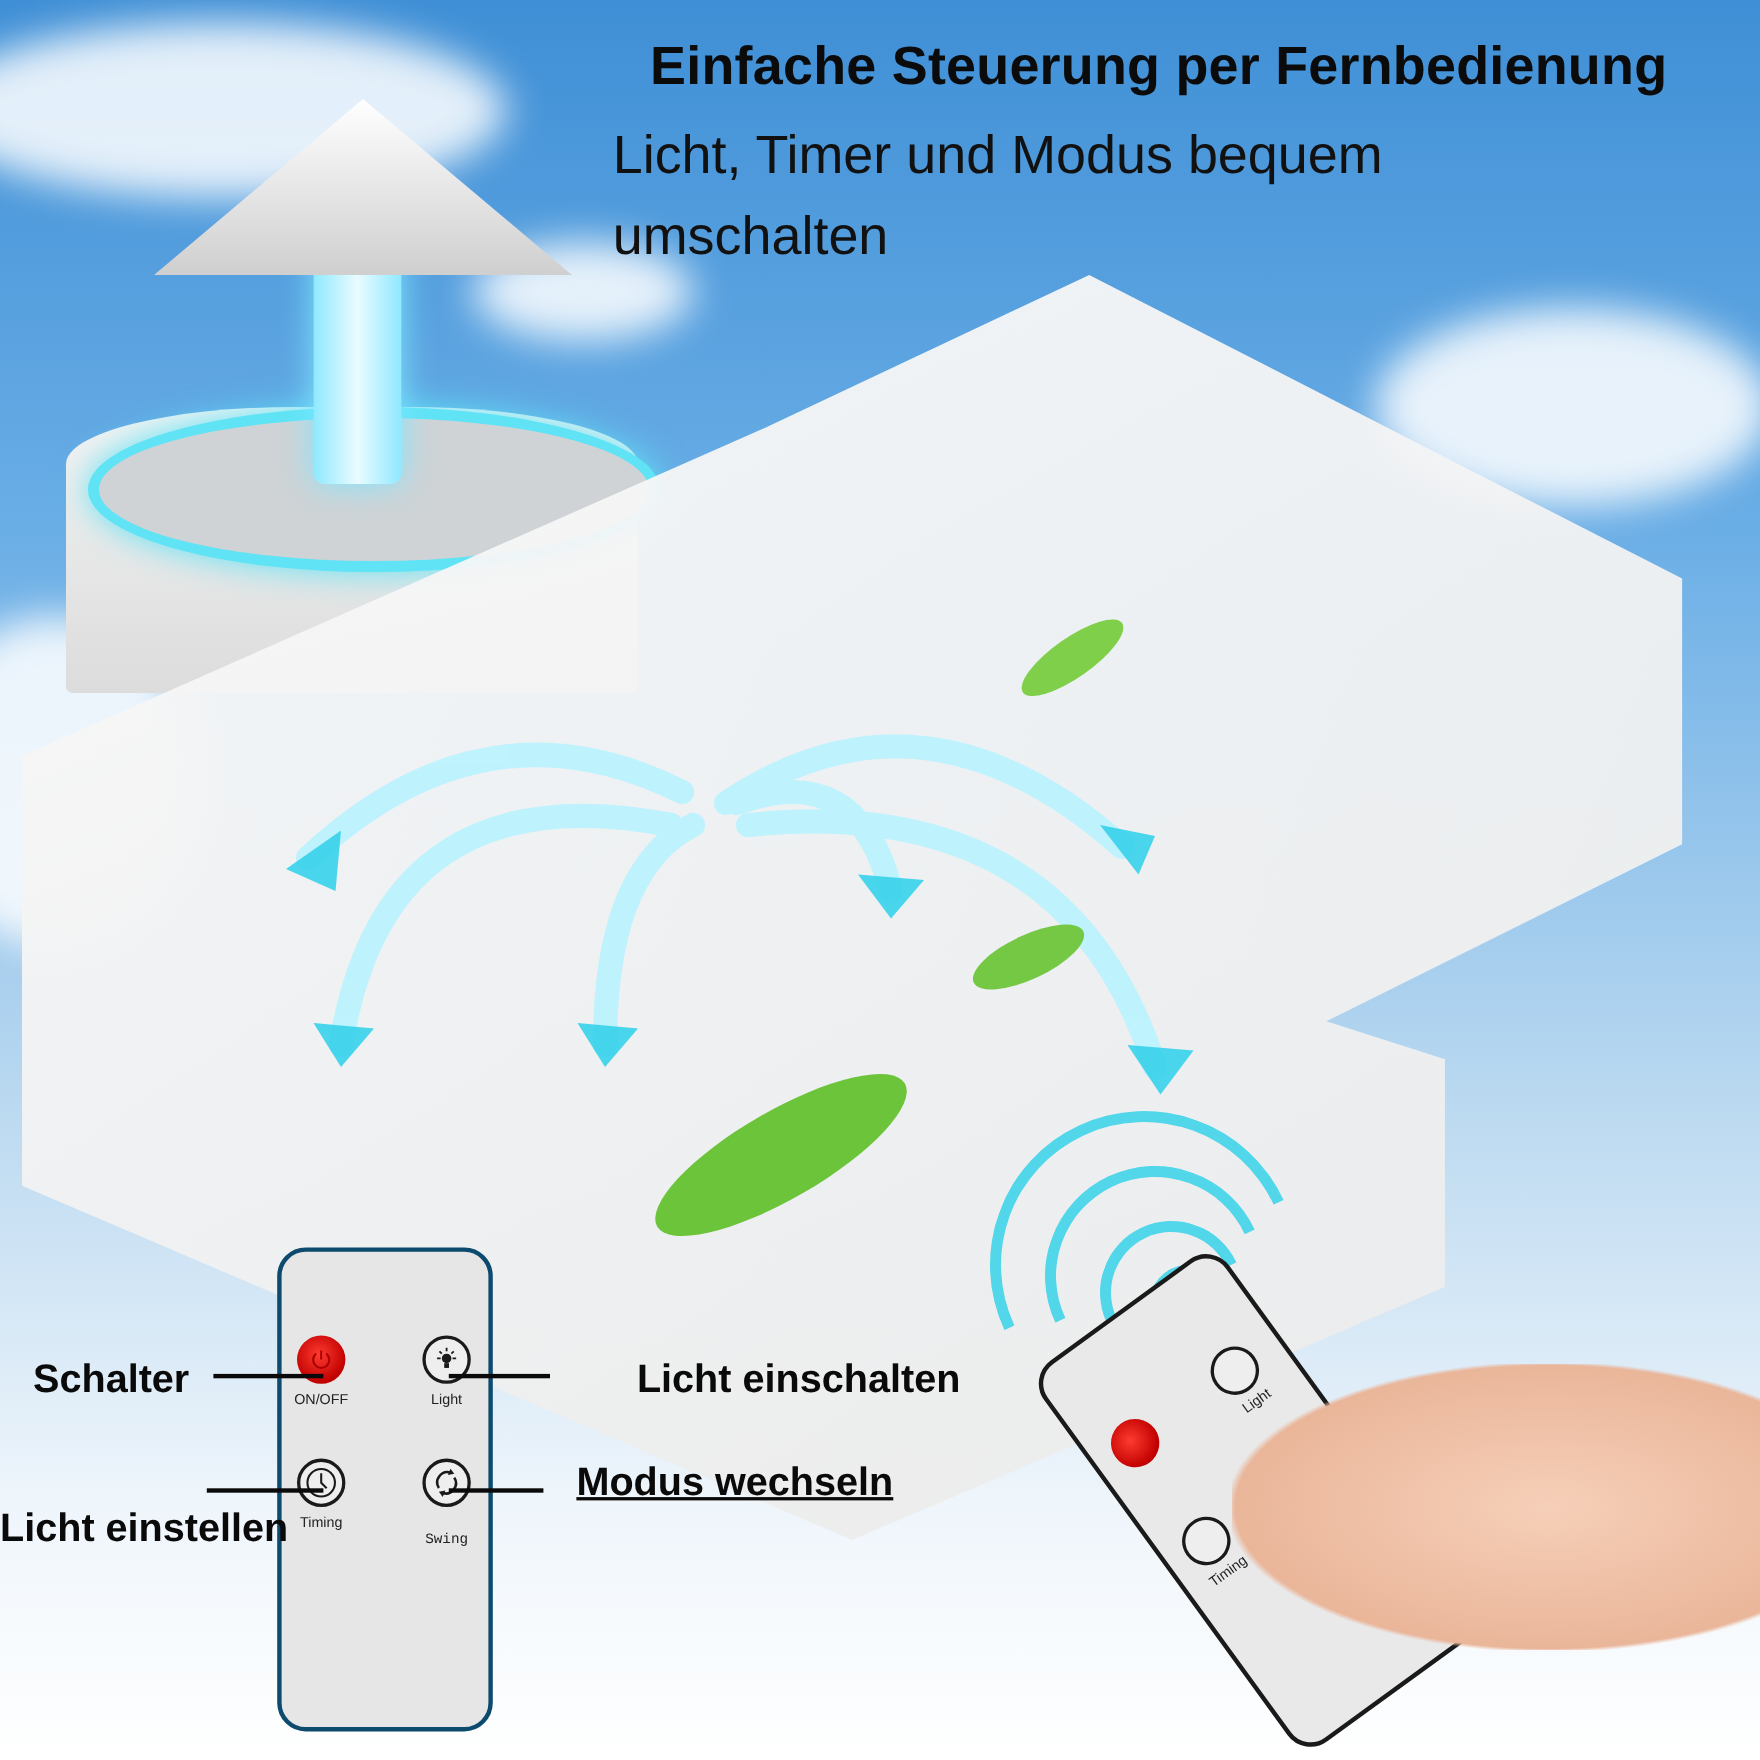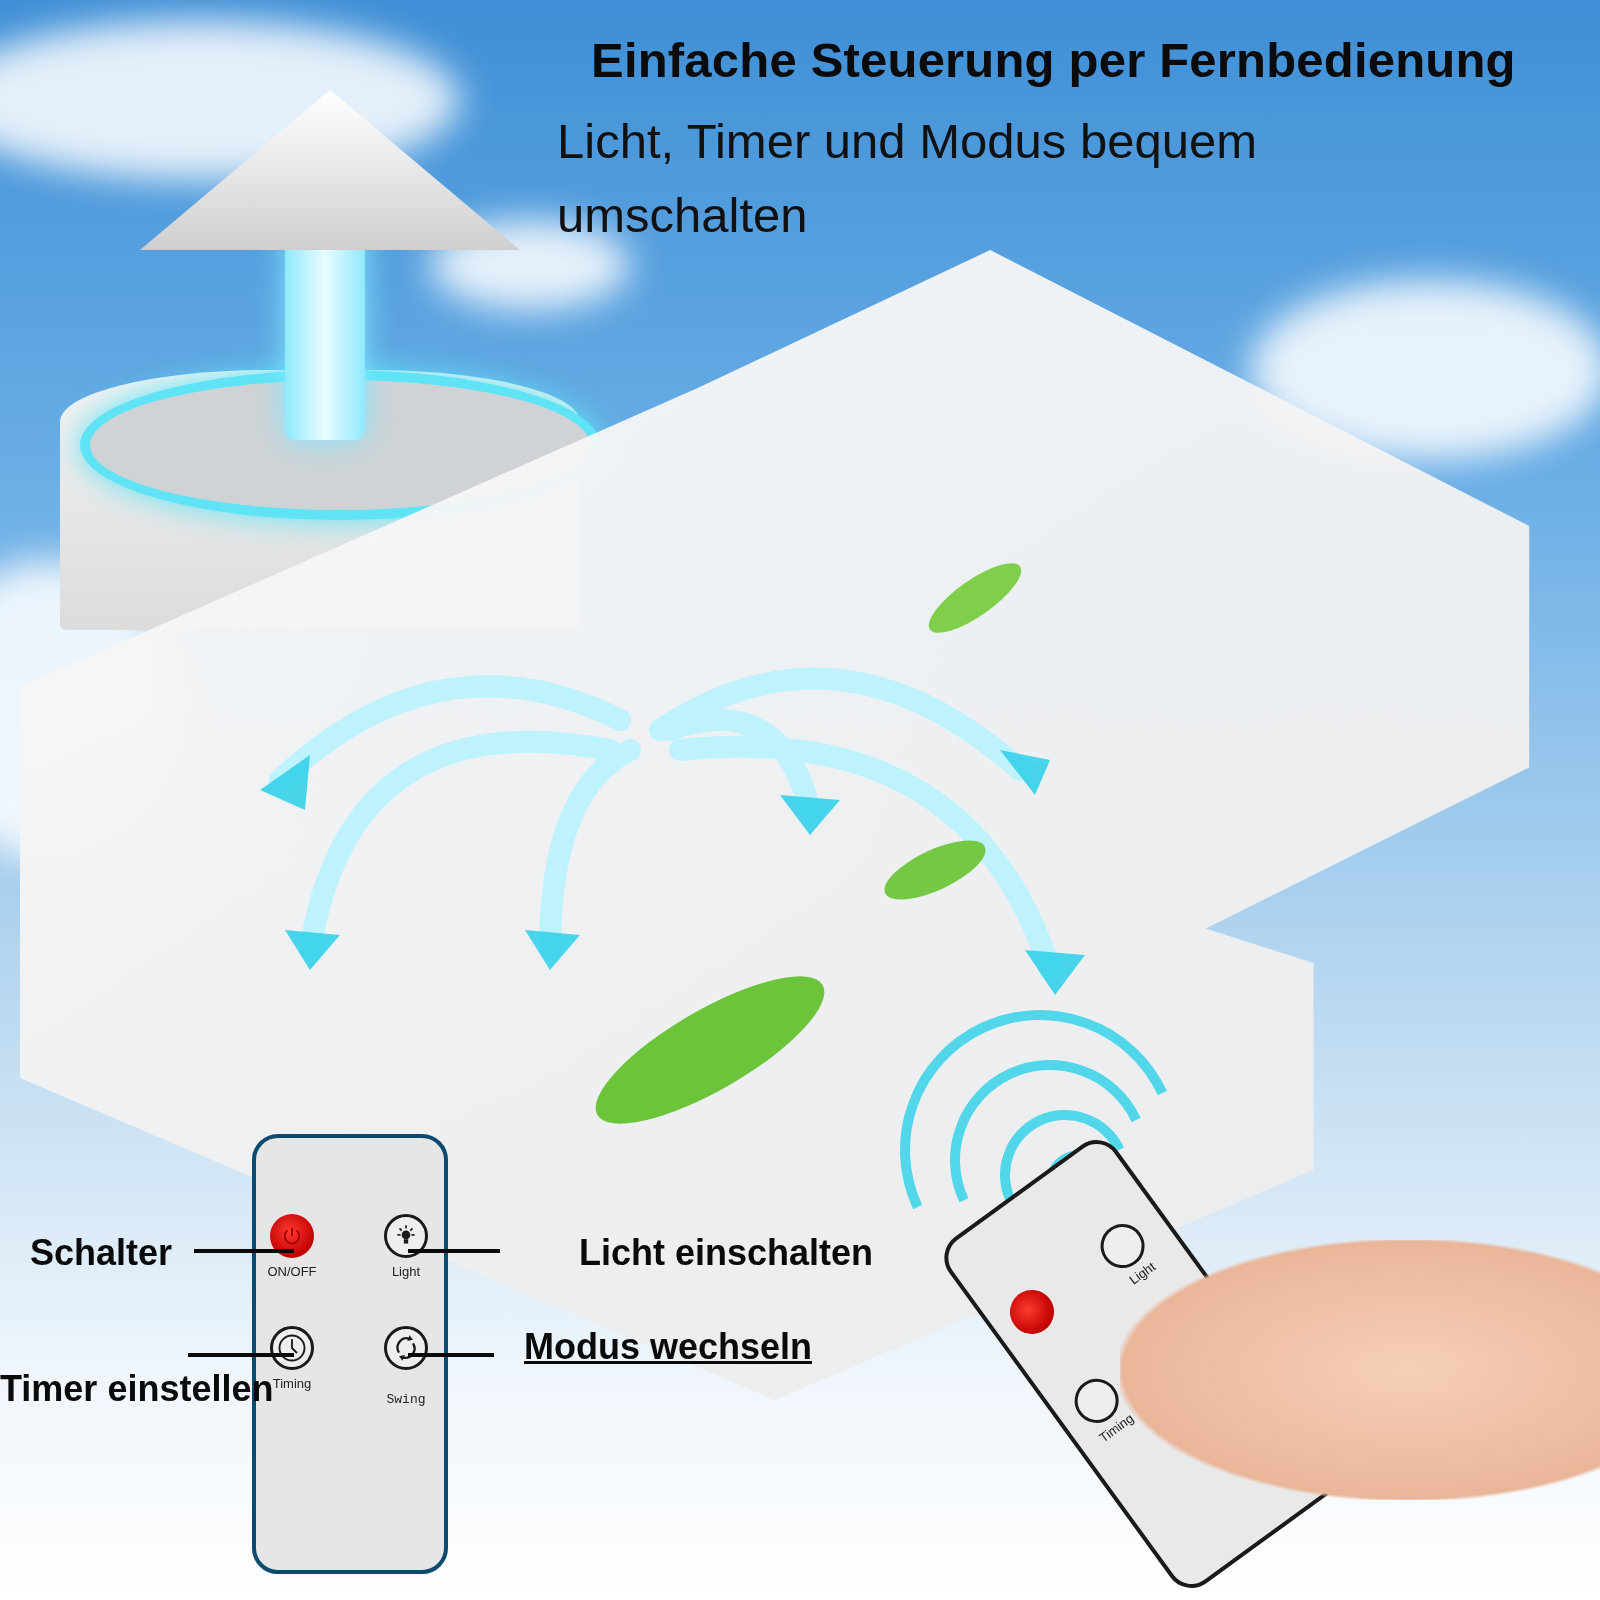"Timer einstellen" div.callout { text: Timer -> Licht }
